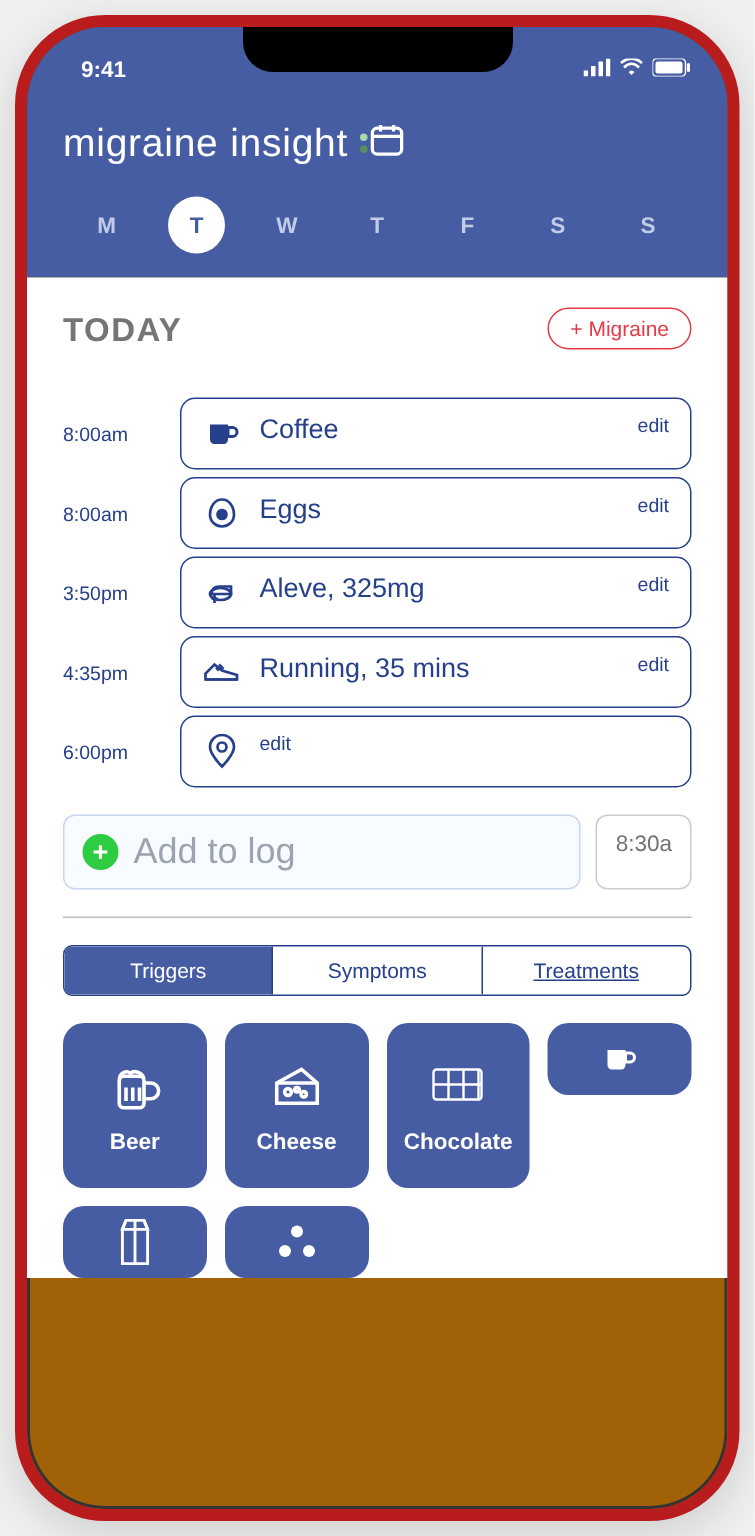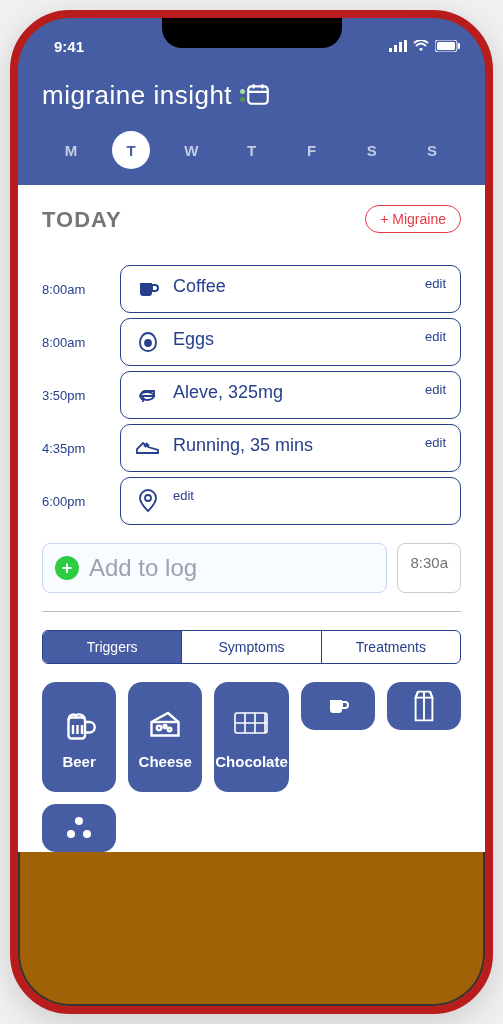"Treatments" .seg-item:last-child { text-decoration: none -> underline }
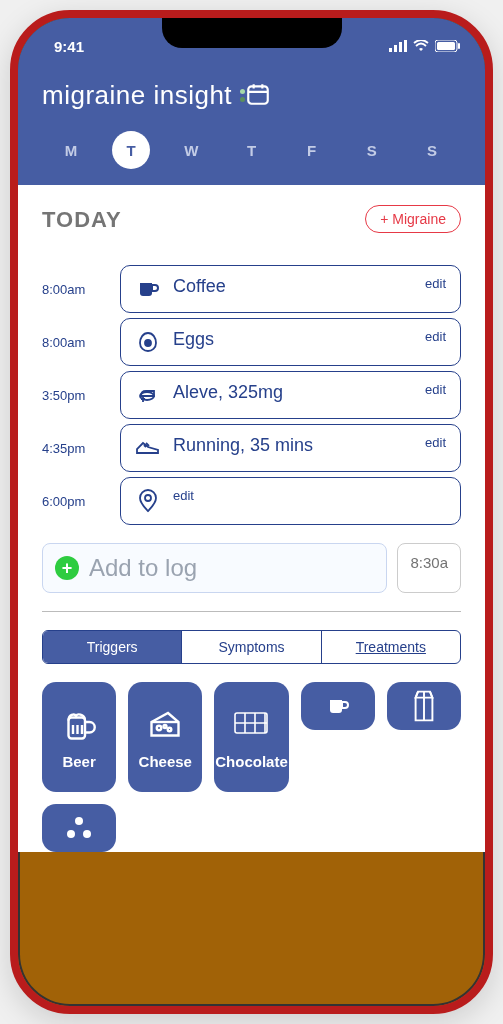"Beer" .grid { grid-template-columns: repeat(5,1fr) -> repeat(4,1fr) }
